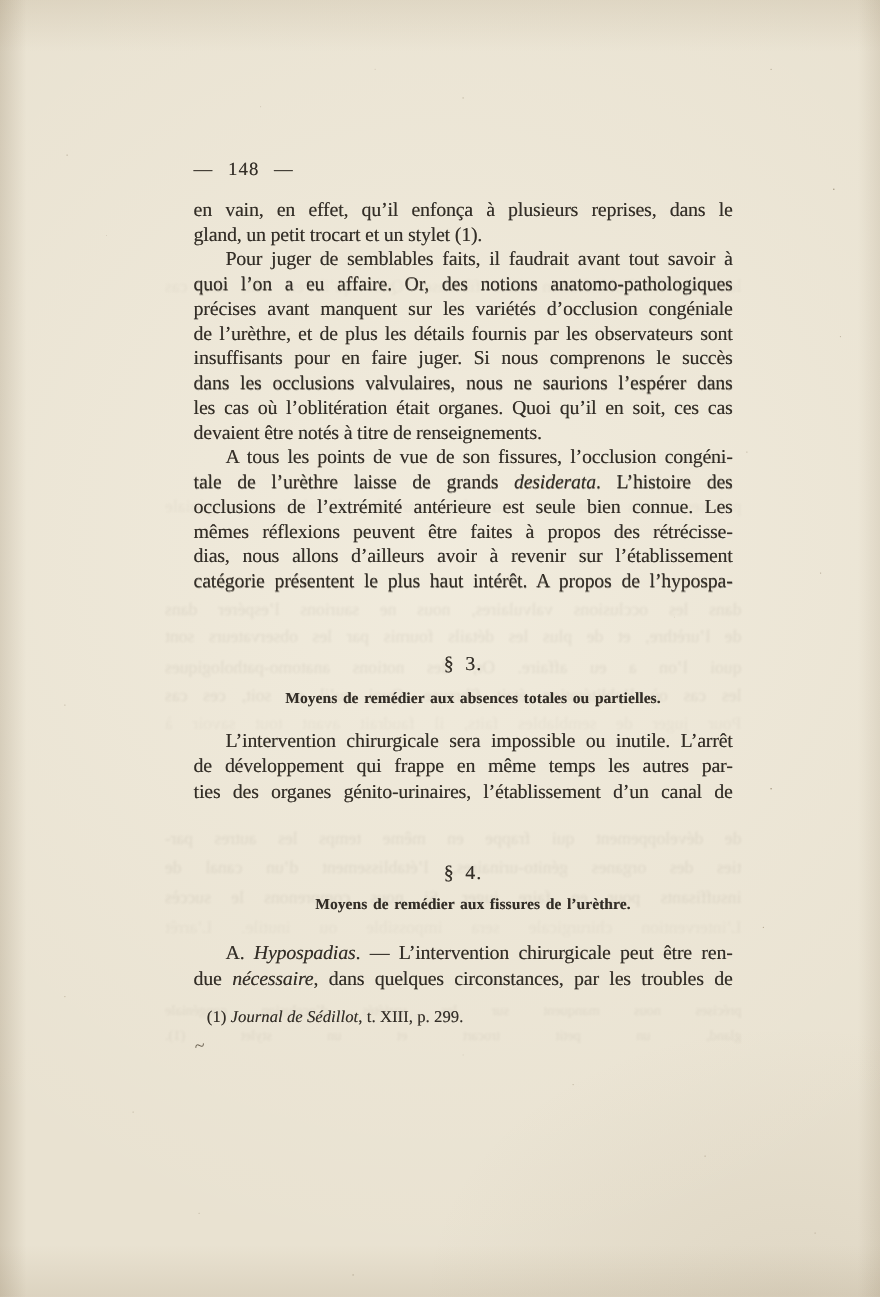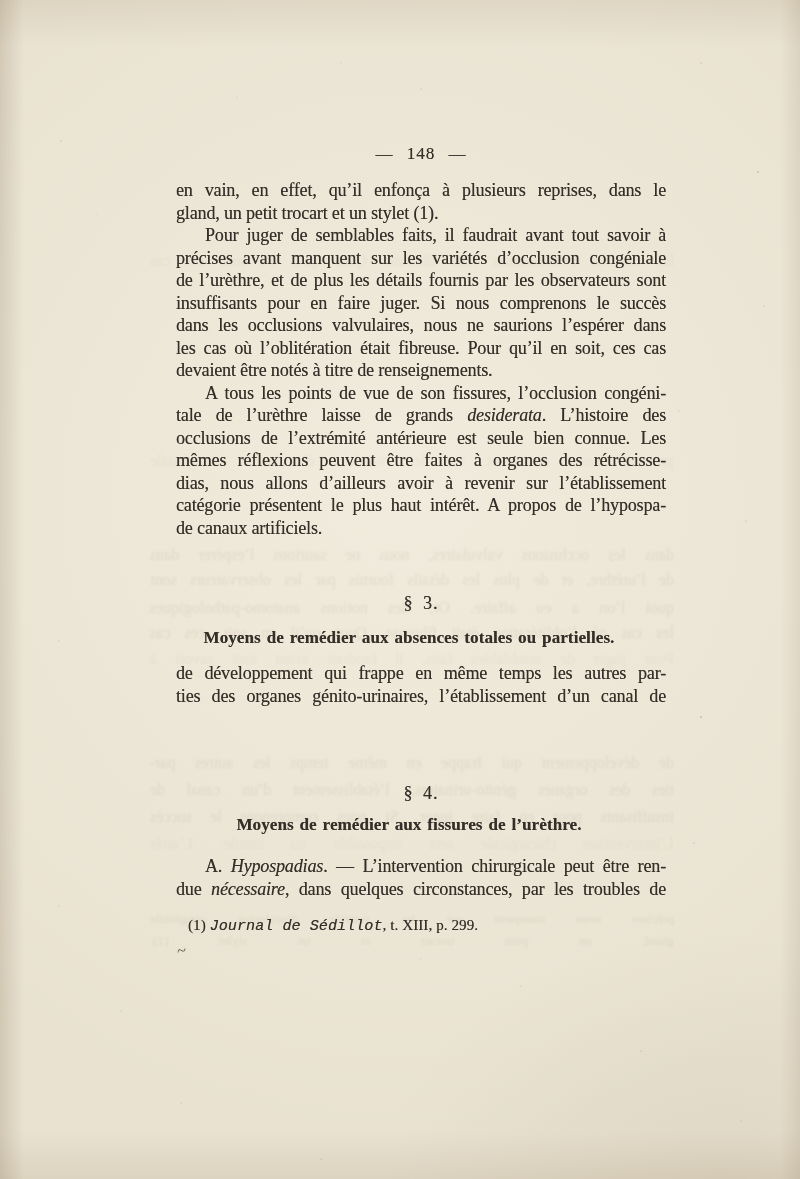"— 148 —" .pagenum { text-align: center -> none }
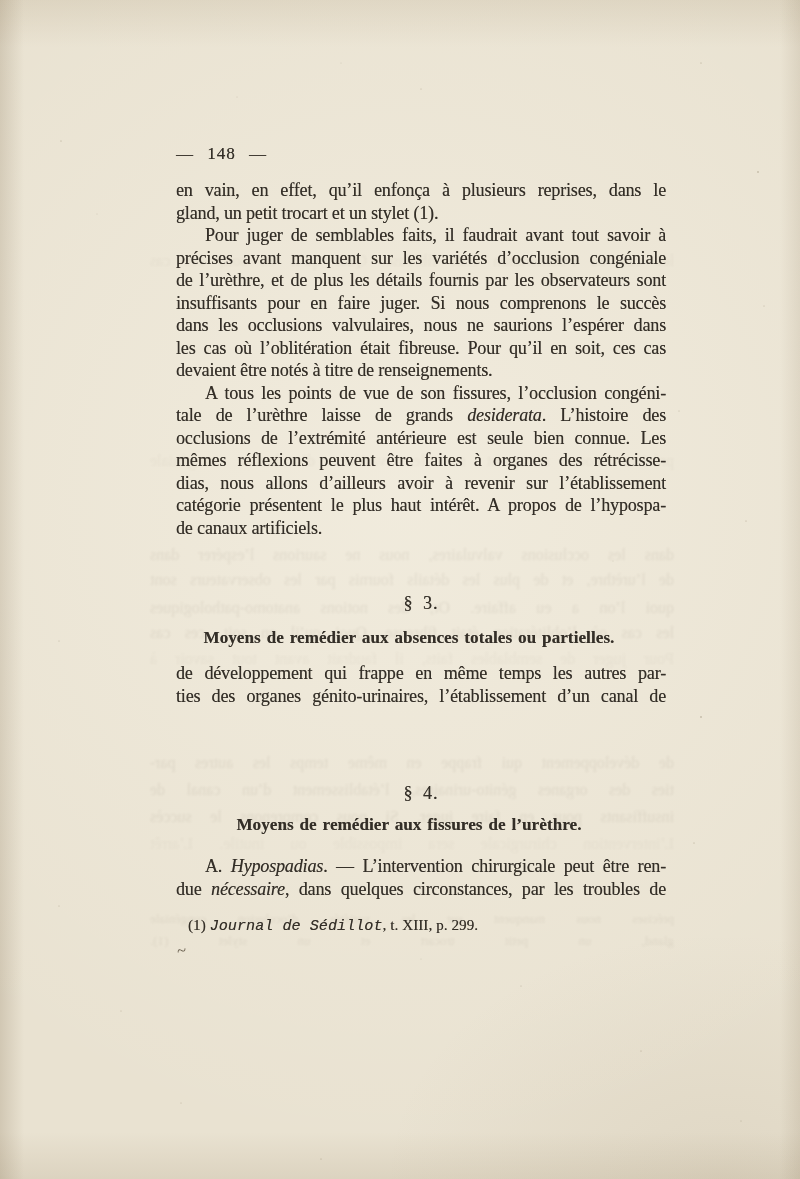"quoi l’on a eu affaire." div.line { html: none -> <div>quoi l’on a eu affaire. Or, des notions anatomo-pathologiques</div> }
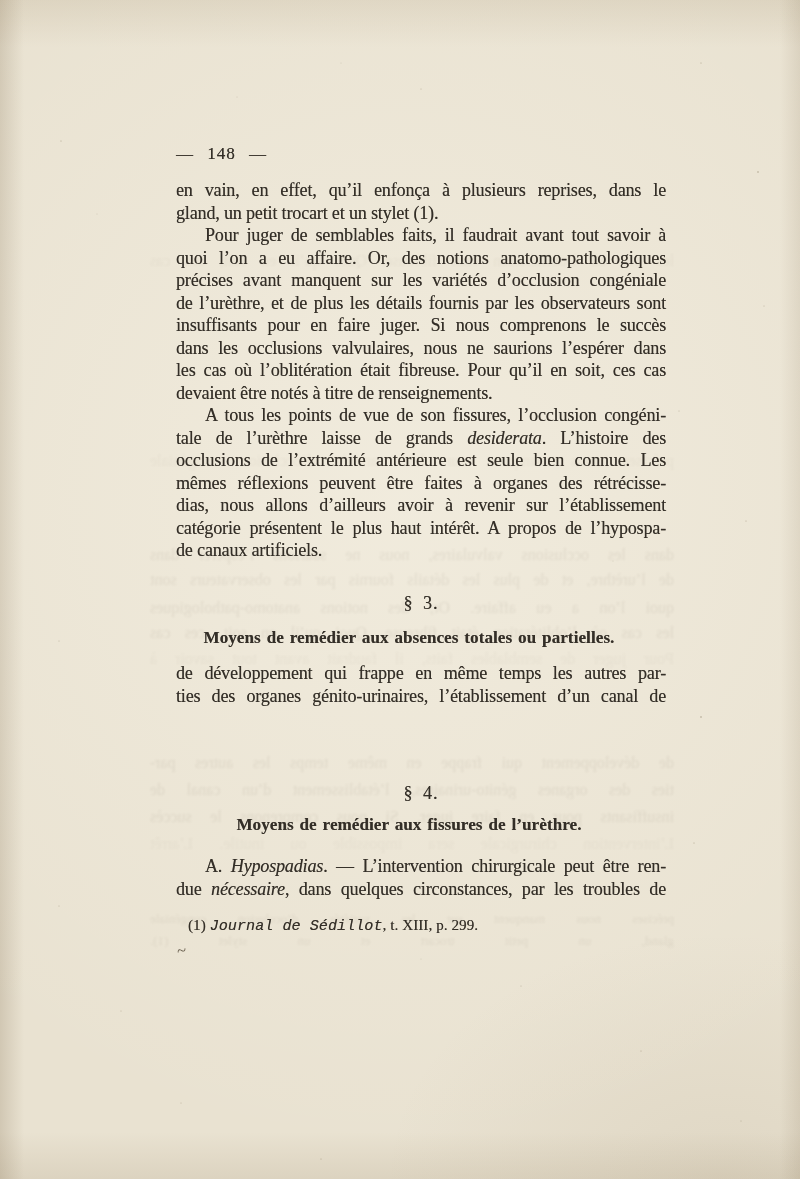"les cas où l’oblitération était" div.line { text: fibreuse. Pour -> organes. Quoi }
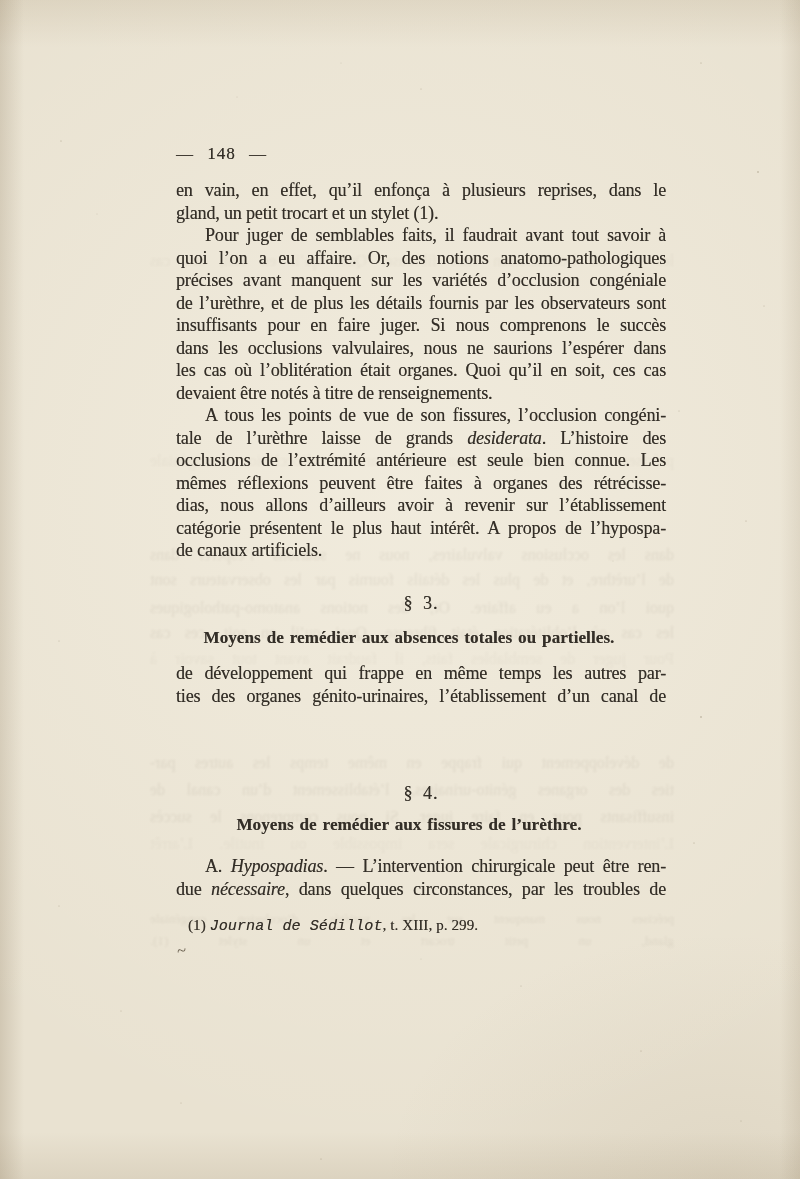"mêmes réflexions peuvent être faites" div.line { text: organes -> propos }
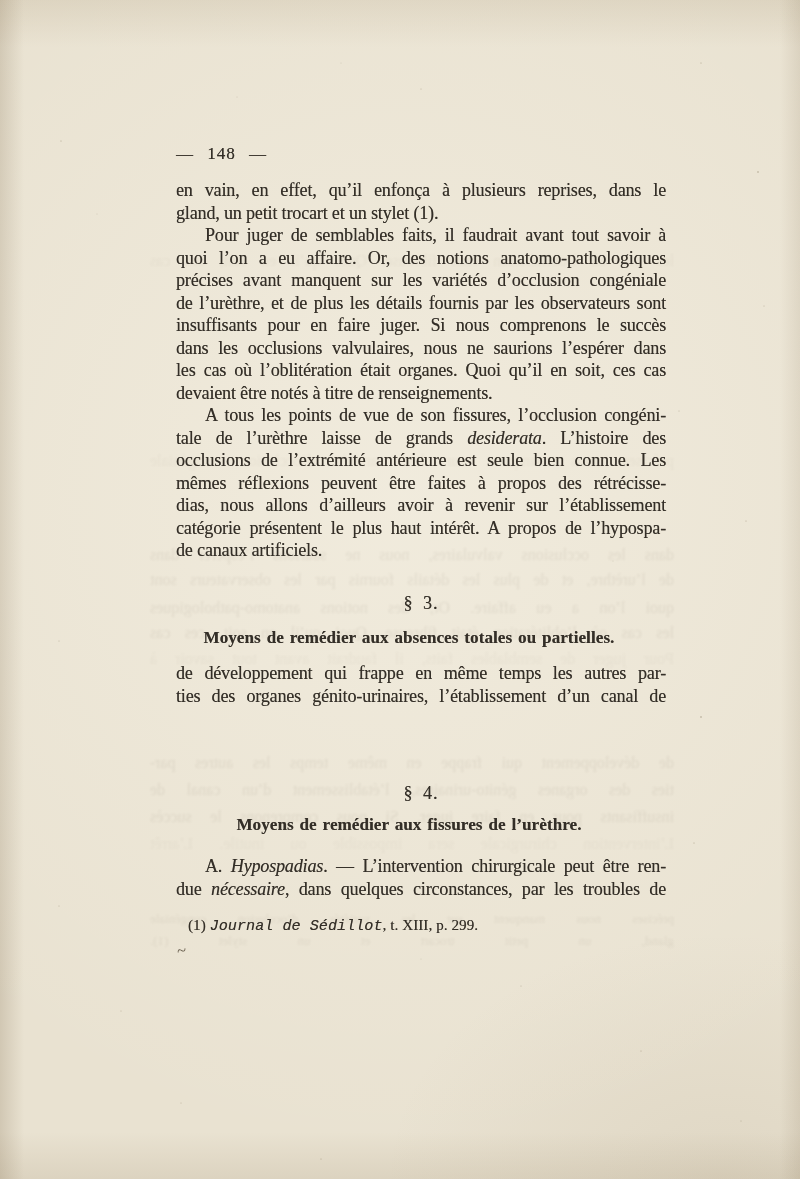"de canaux artificiels." div.line { html: <div>de canaux artificiels.</div> -> none }
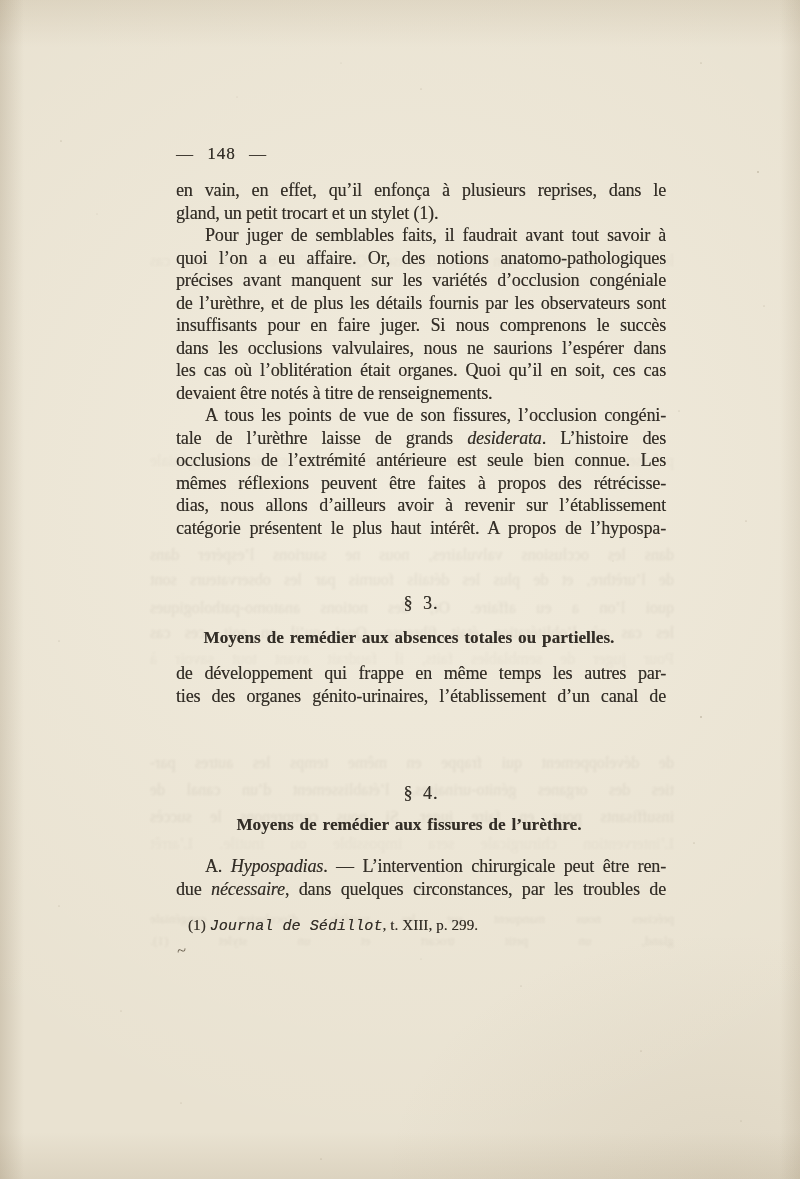"Moyens de remédier aux absences" .sub { font-size: 17px -> 14px; left: 164px -> 185px }
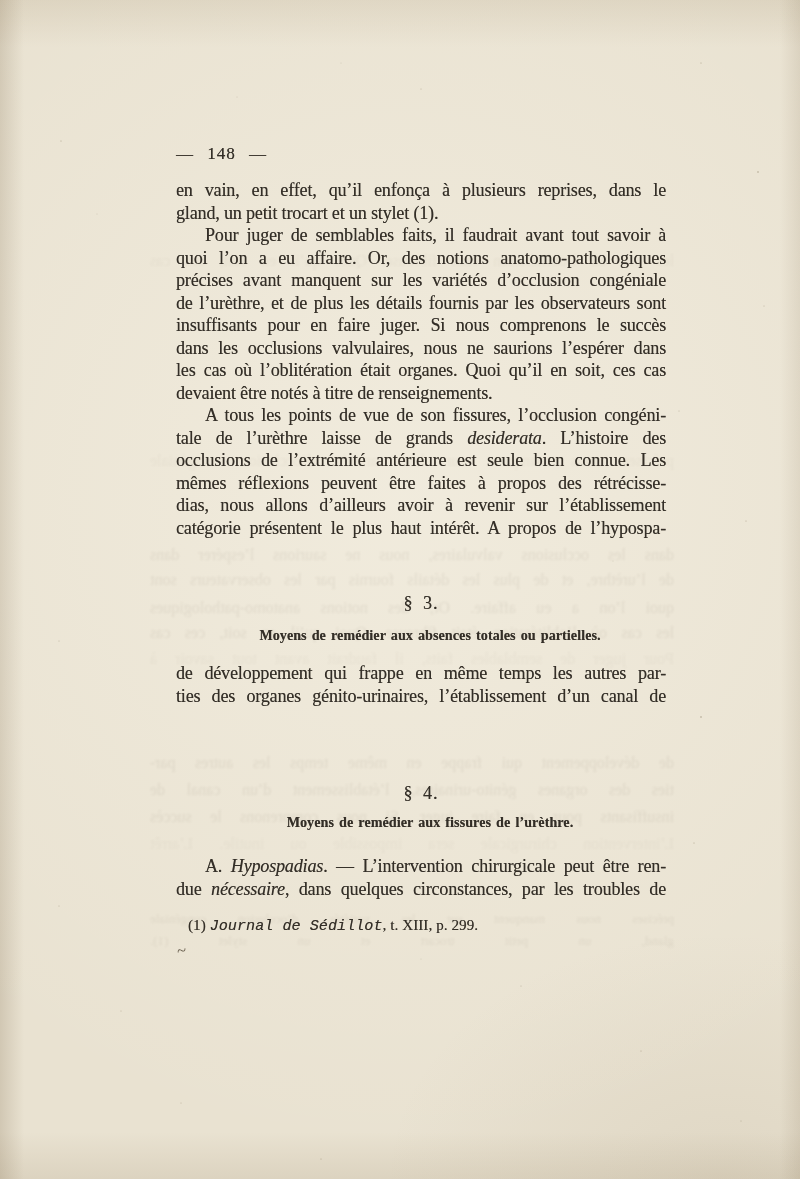"L’intervention chirurgicale sera" div.line { html: none -> <div>L’intervention chirurgicale sera impossible ou inutile. L’arrêt</div> }
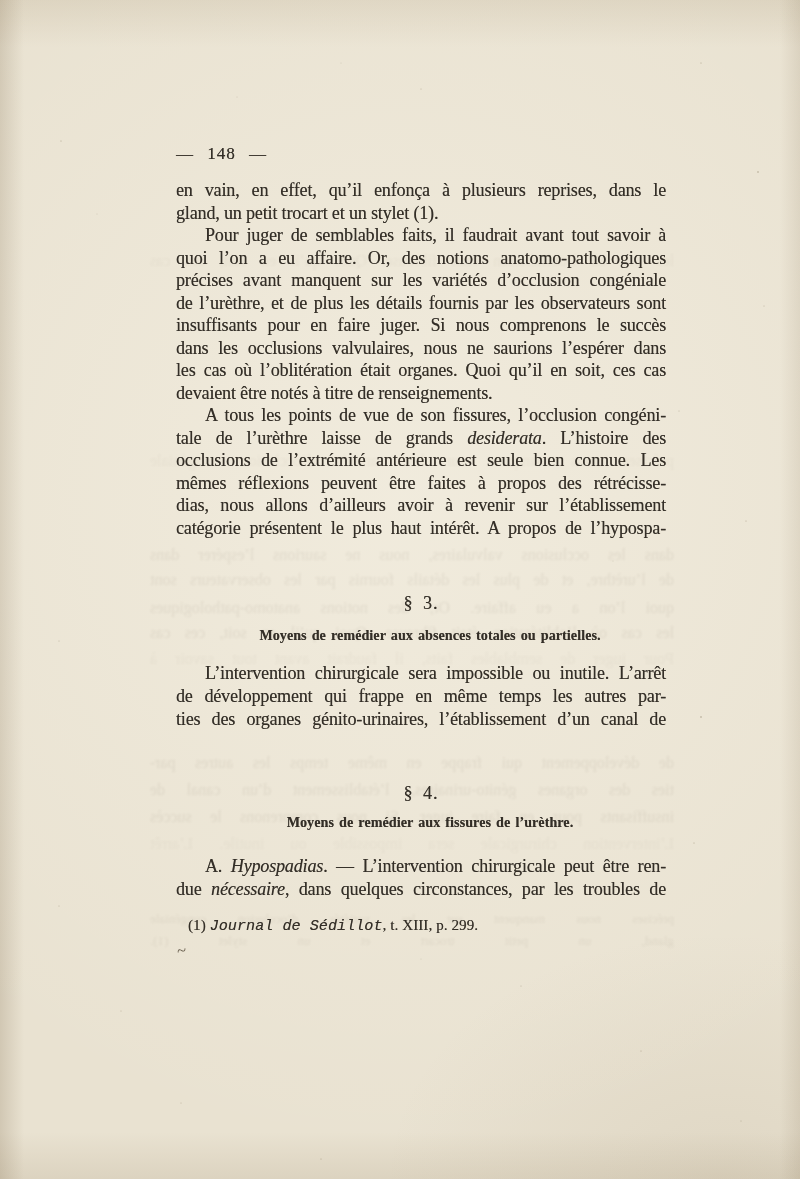"Journal de Sédillot" .footnote i { font-family: Liberation Mono, monospace -> none }
